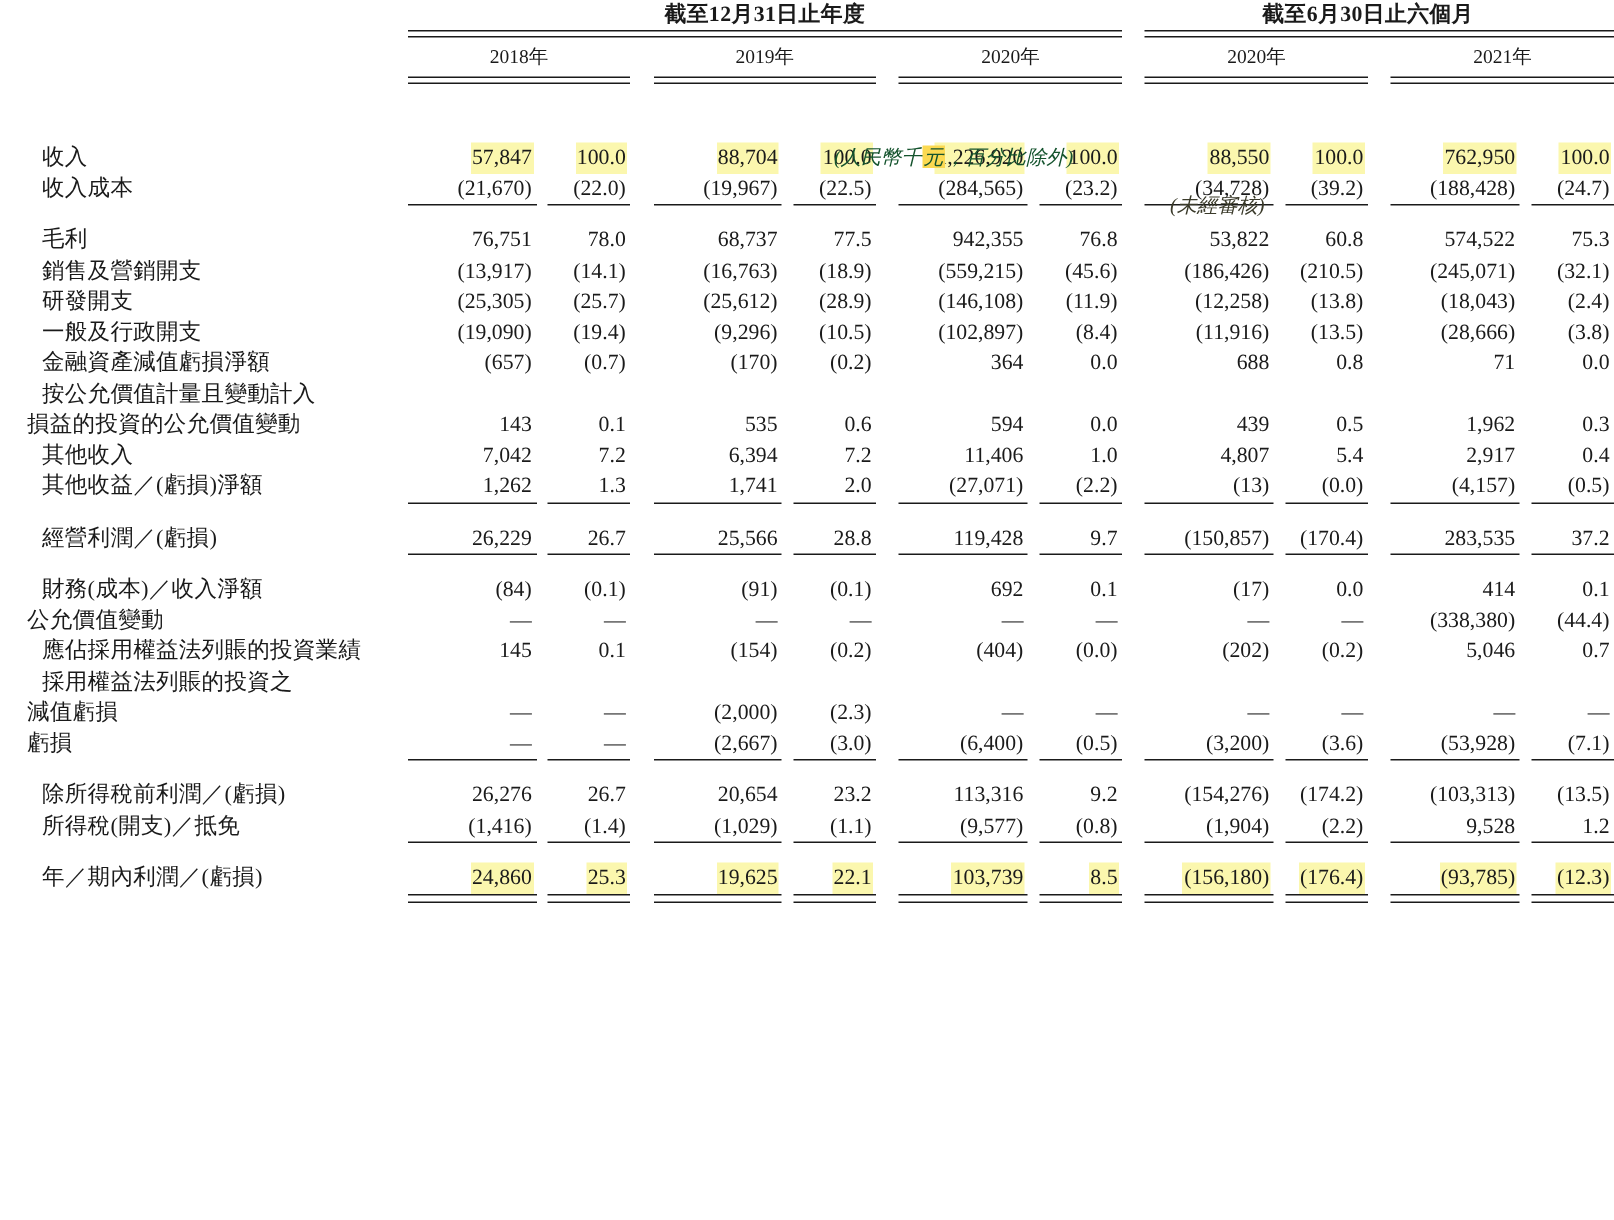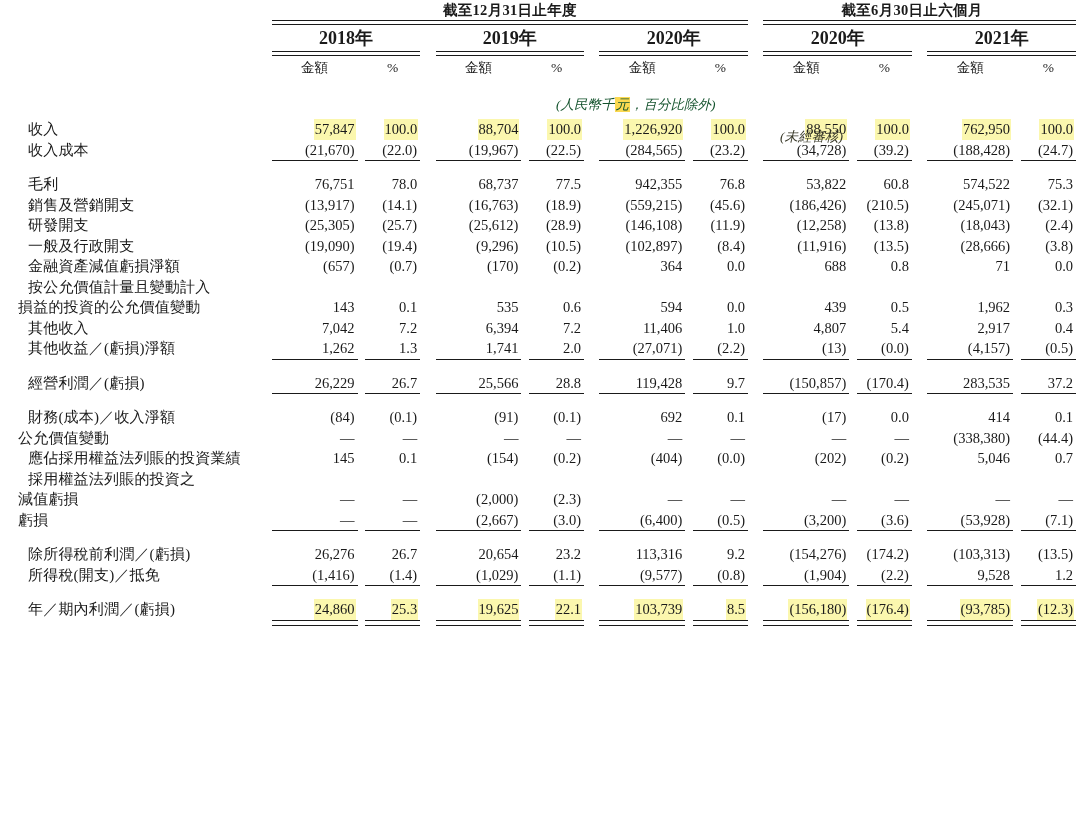"2018年" .hdr-year { font-size: 18px -> 13px; font-weight: bold -> normal }
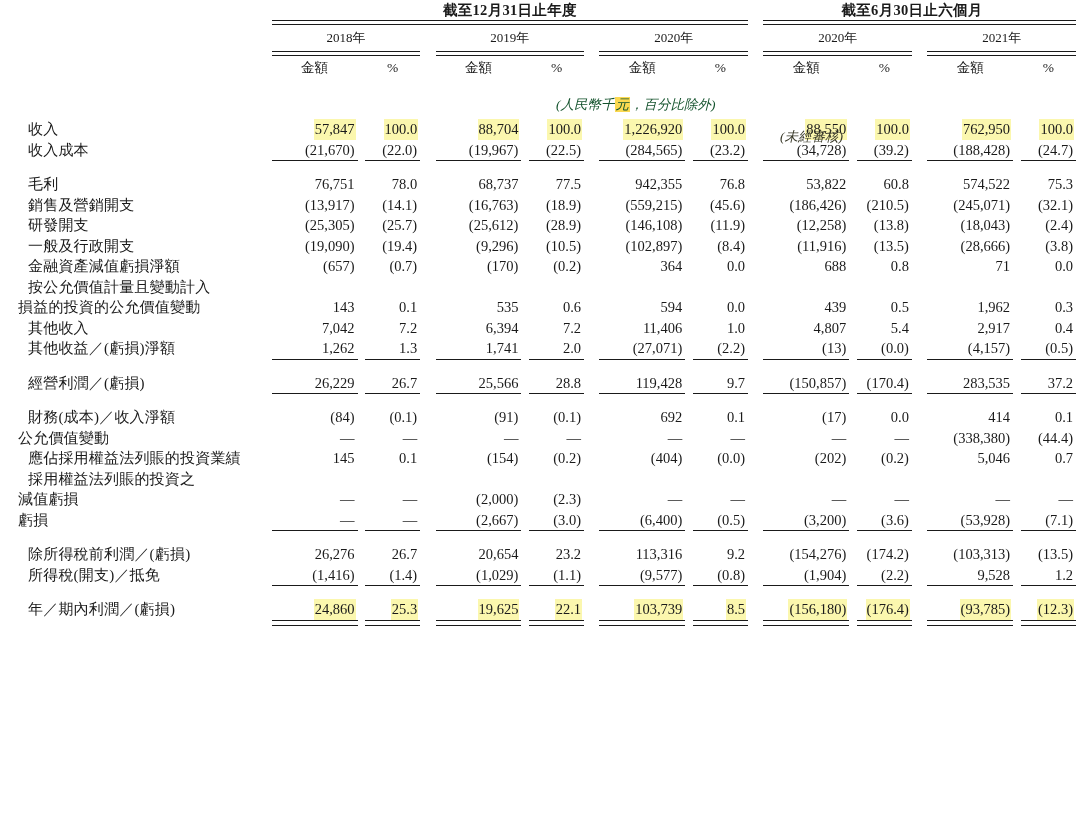"金額" tr { html: <tr> <td></td> <td>金額</td> <td></td> <td>%</td> <td></td> <td>金額</td> <td></td> <td>%</td> <td></td> <td>金額</td> <td></td> <td>%</td> <td></td> <td>金額</td> <td></td> <td>%</td> <td></td> <td>金額</td> <td></td> <td>%</td> </tr> -> none }
